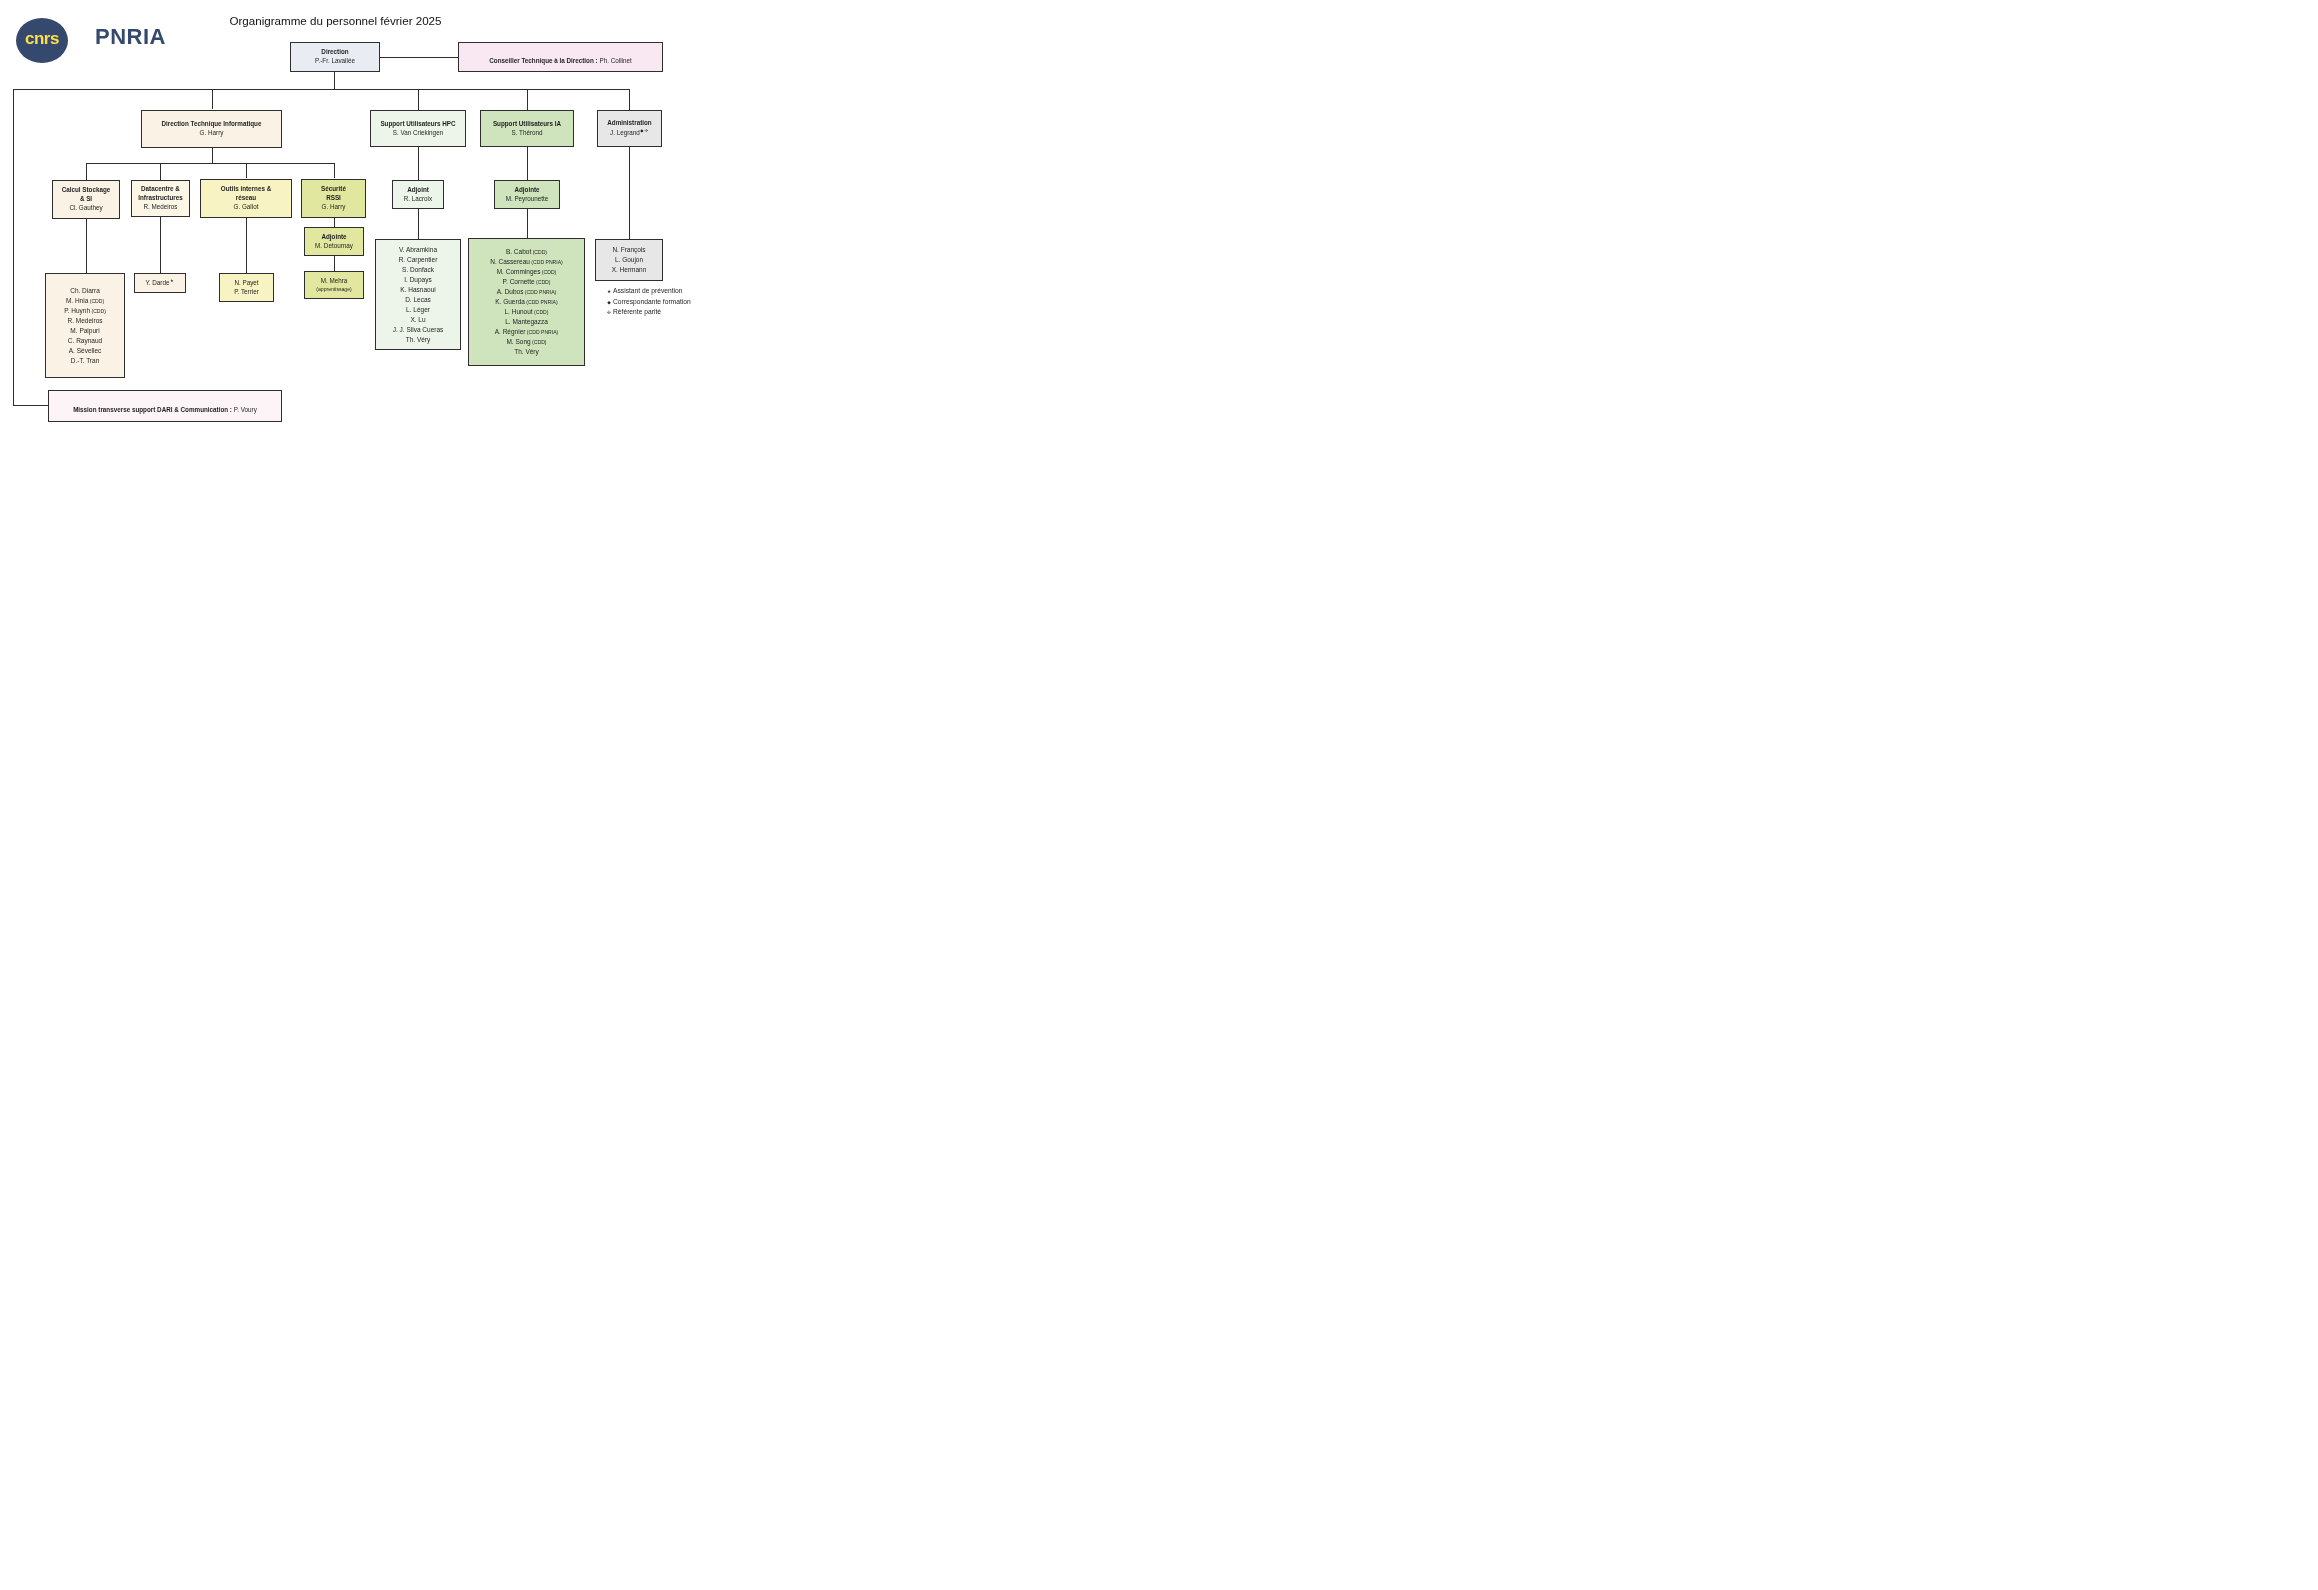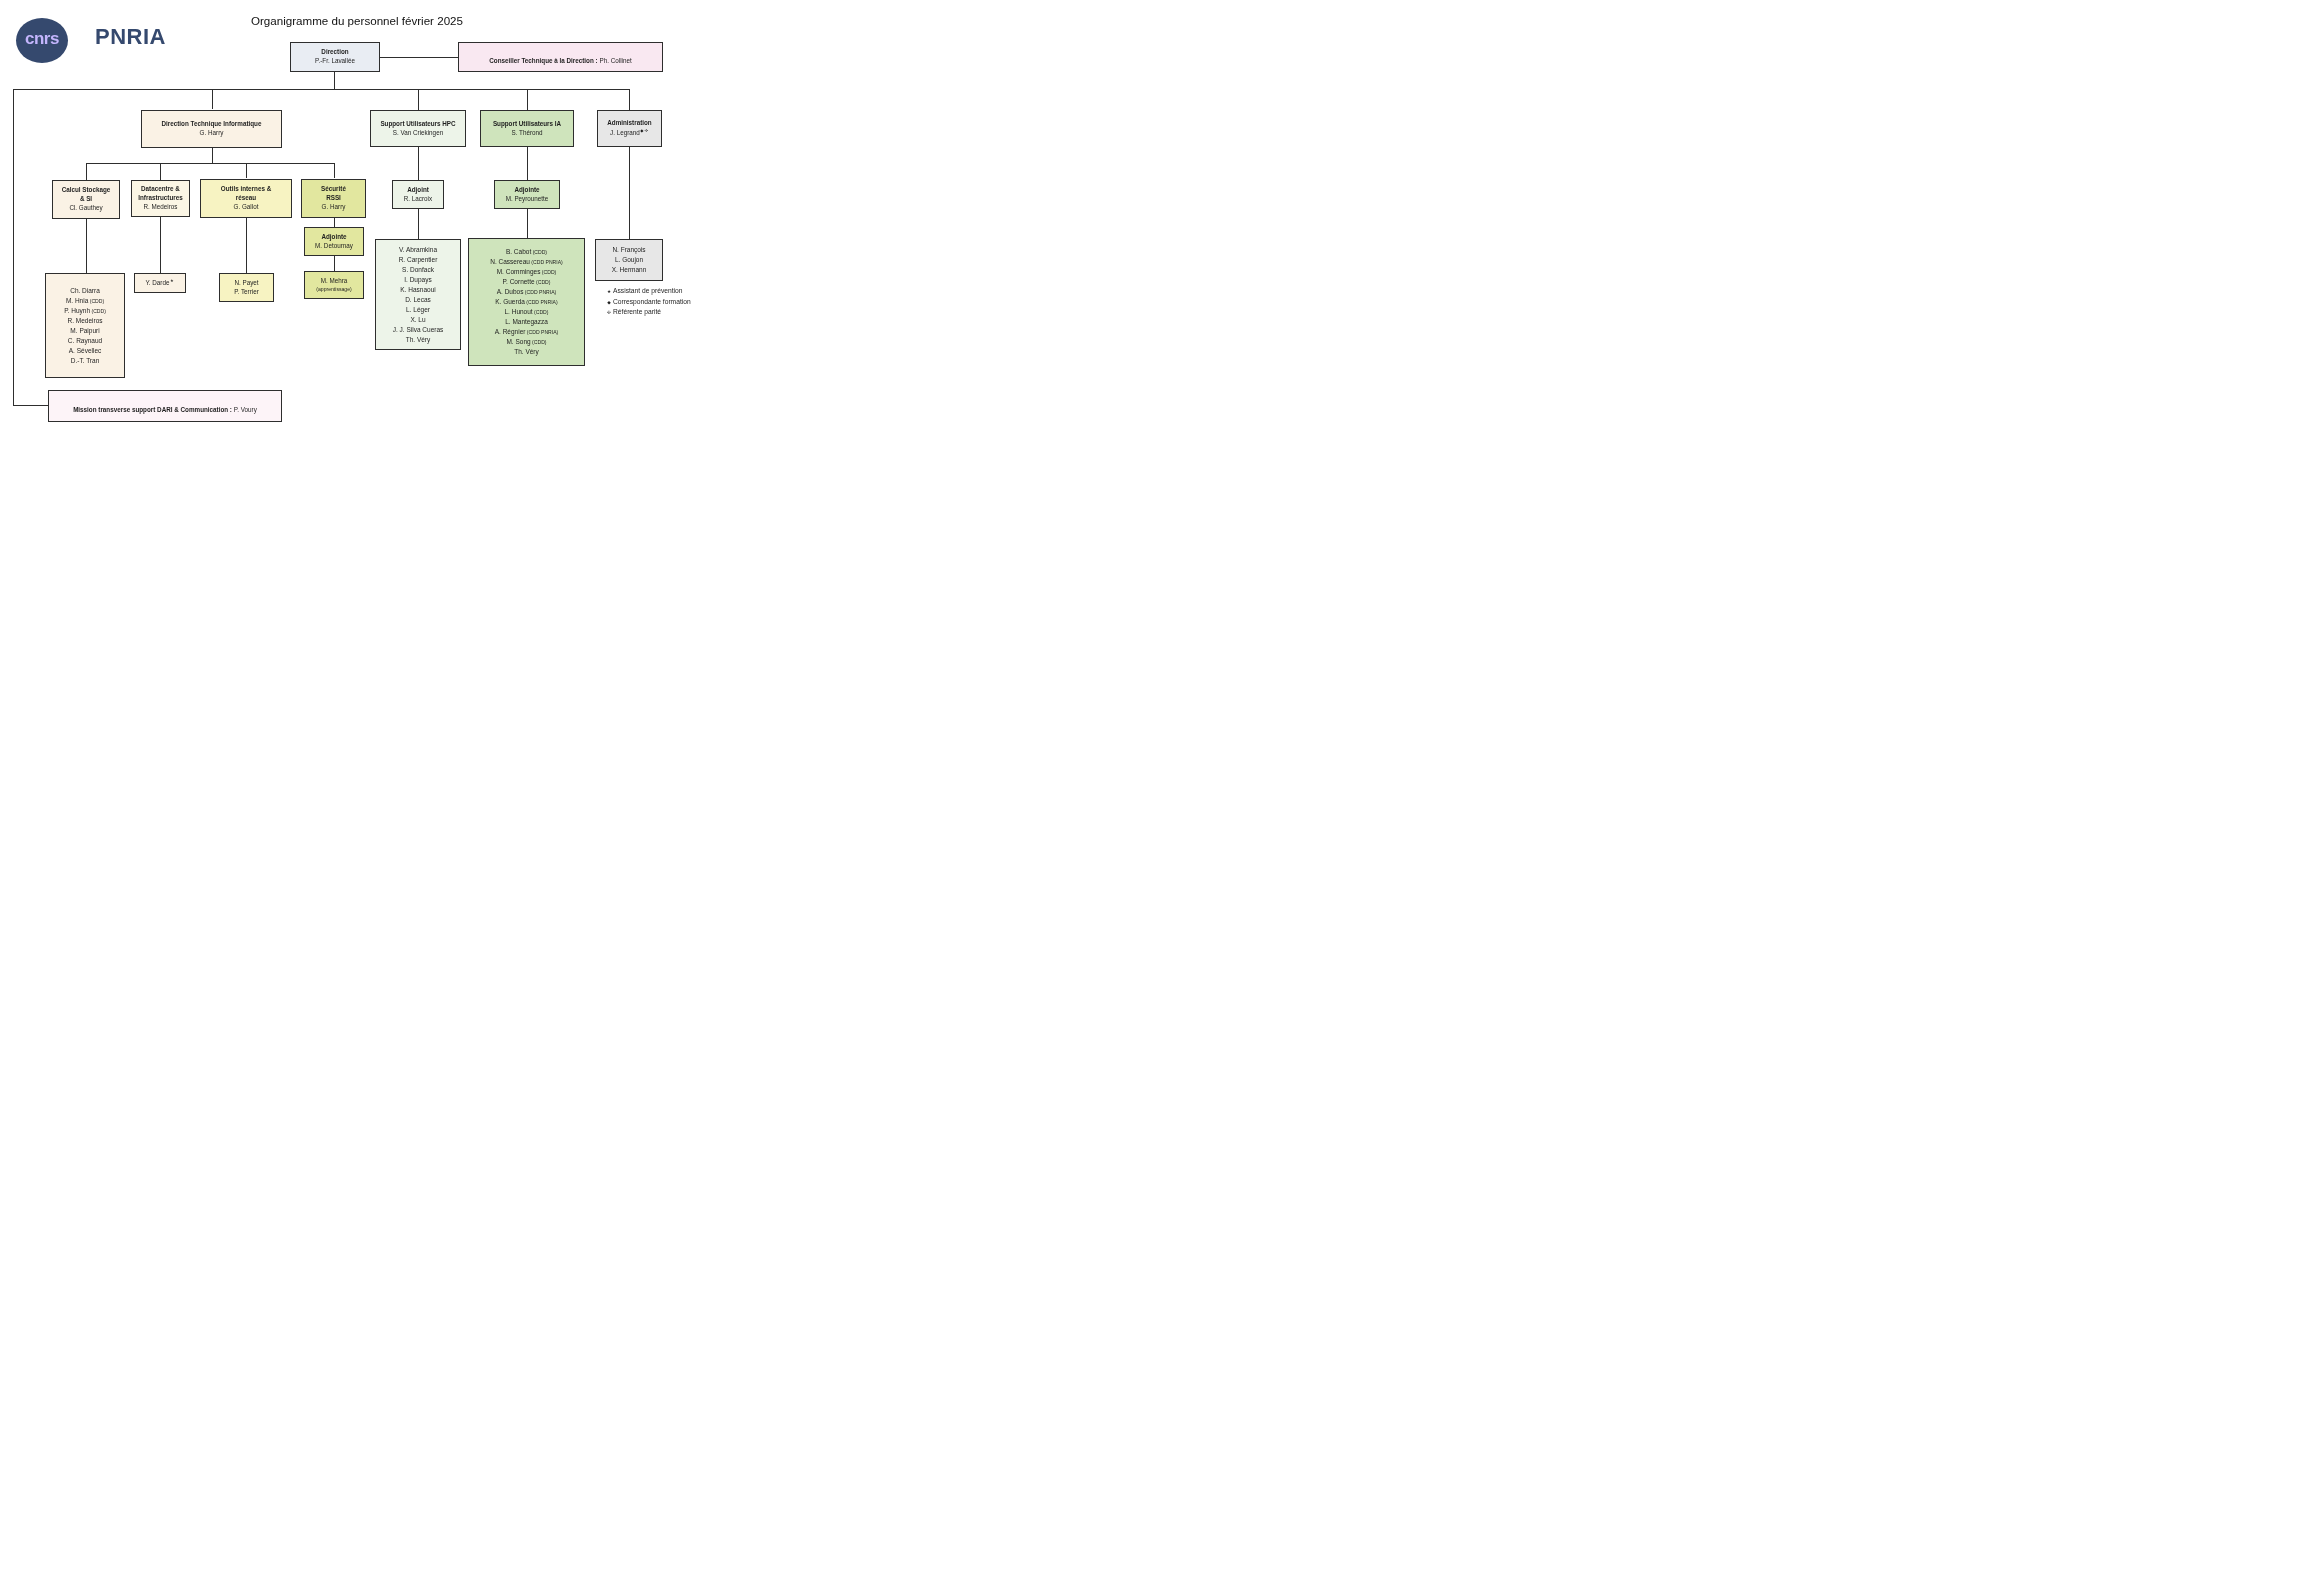"Organigramme du personnel février 2025" .title { text-align: right -> center }
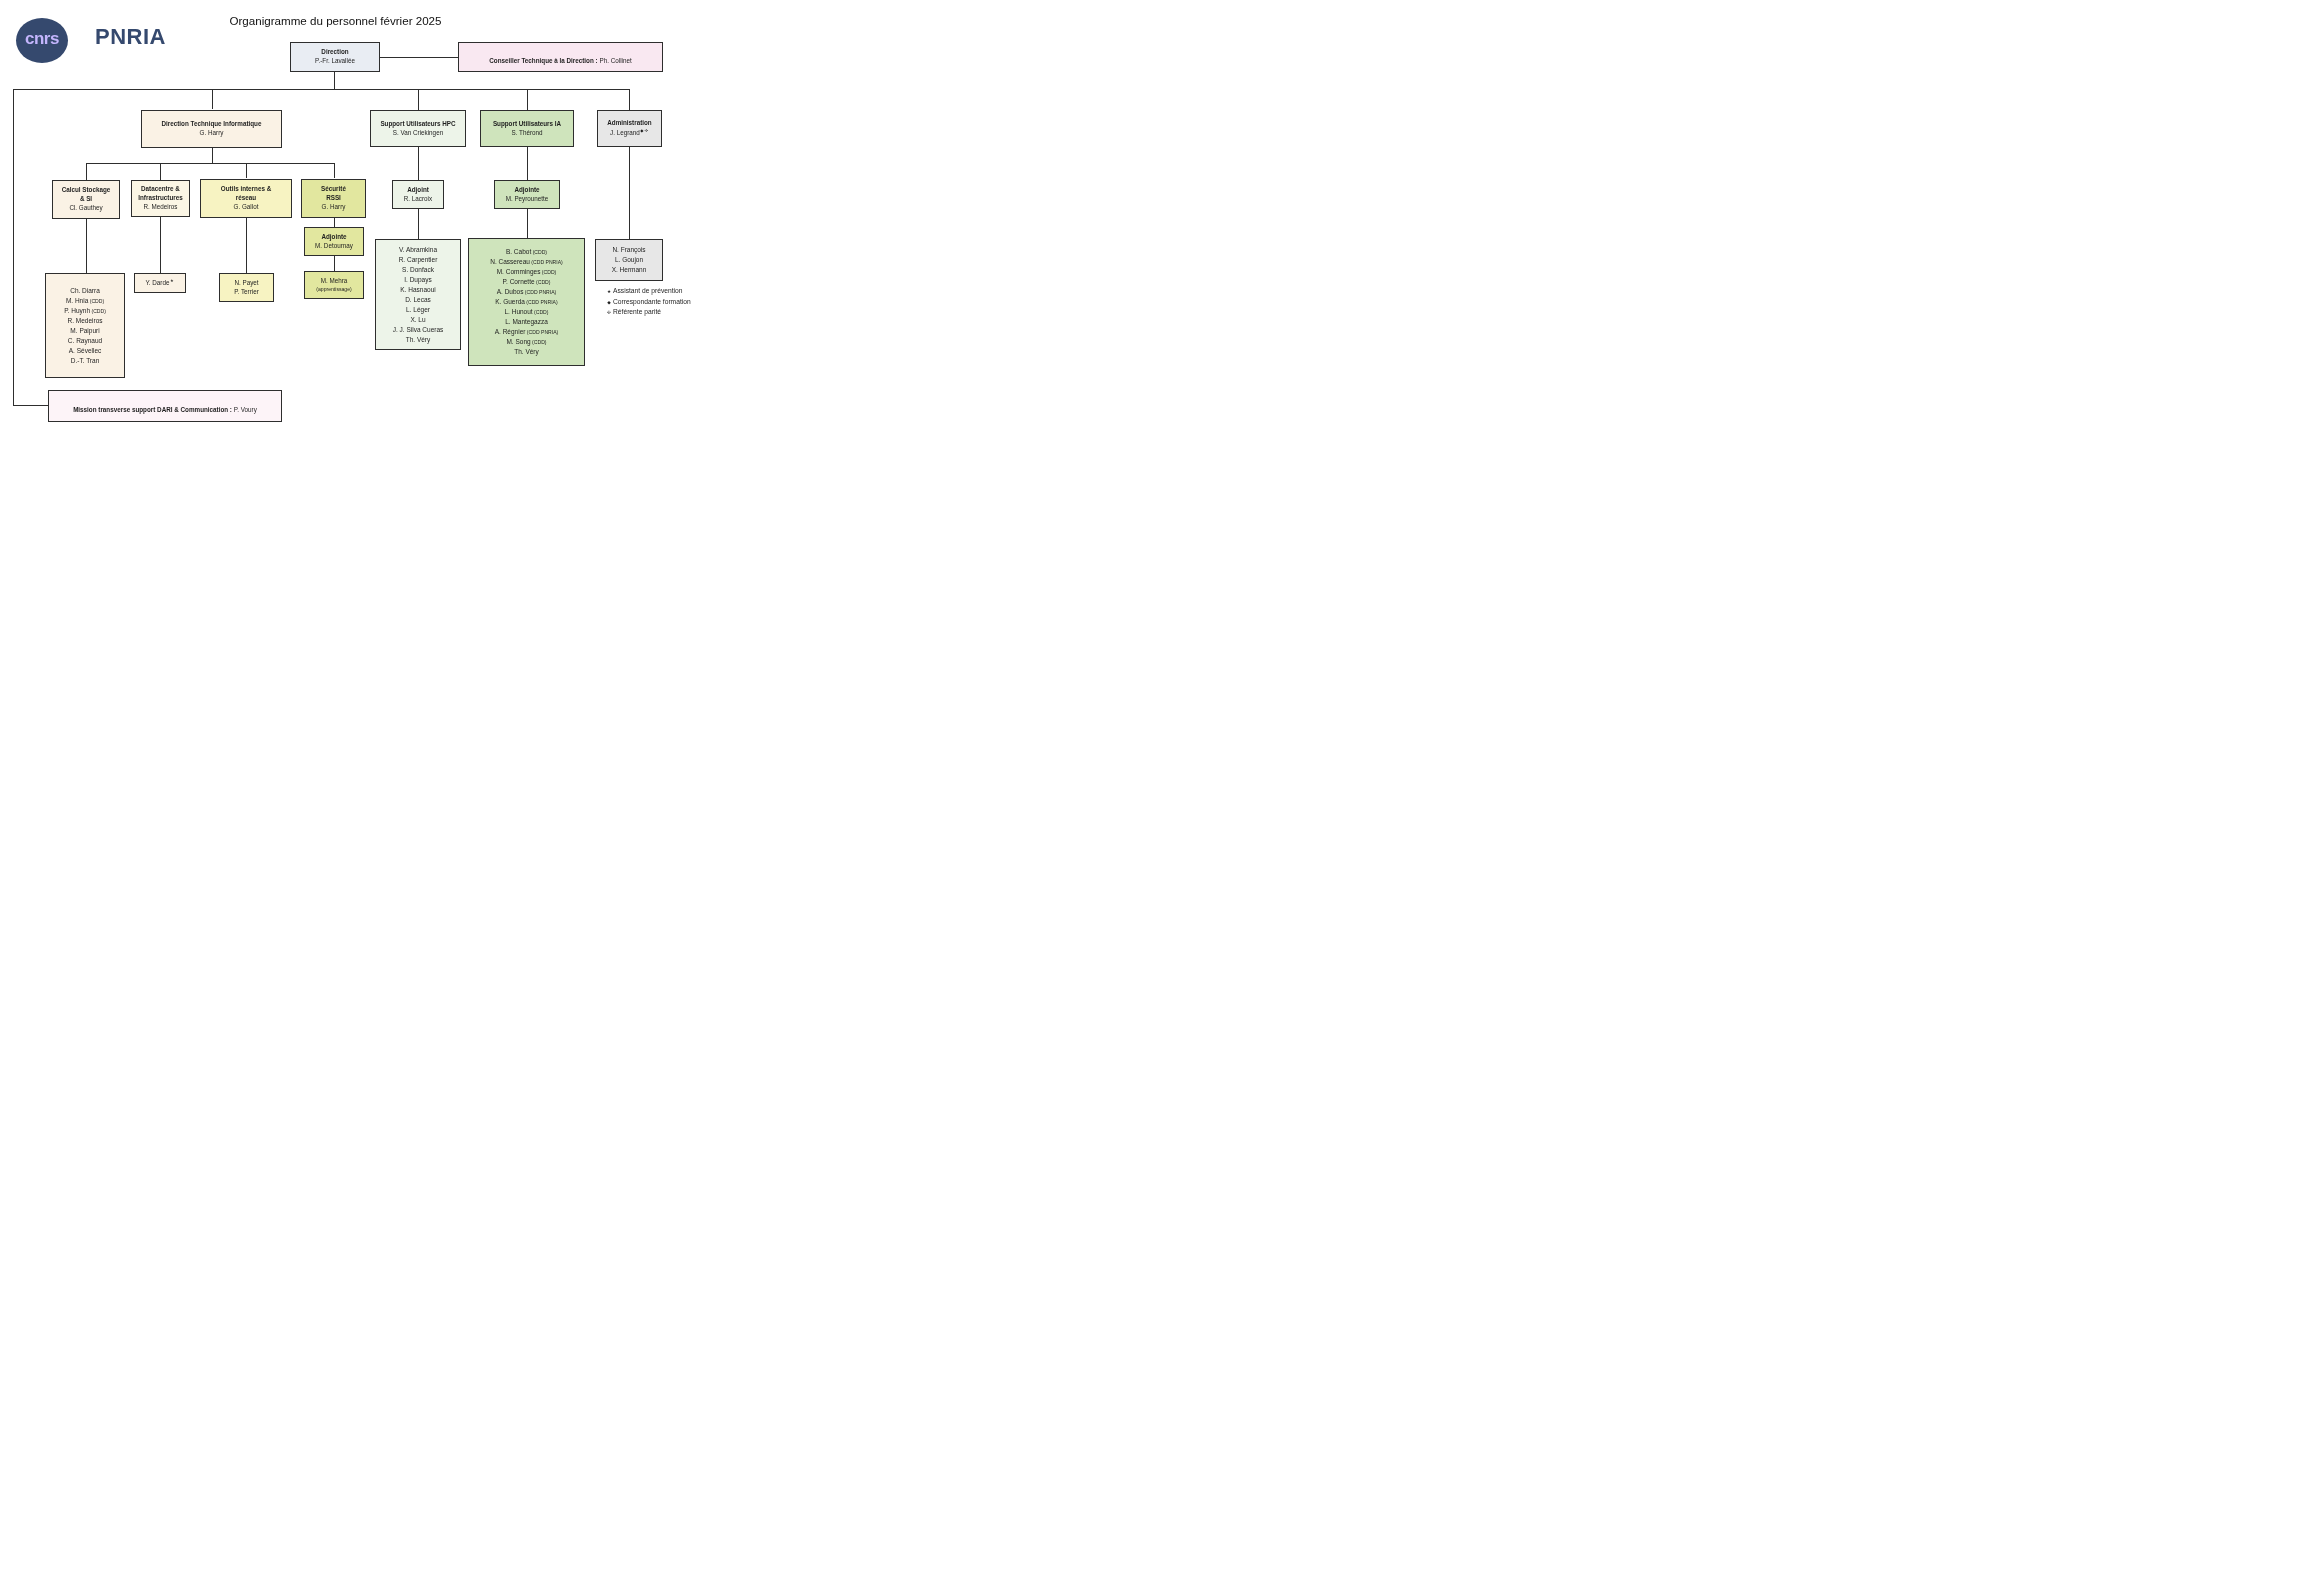"cnrs" .logo span { color: #c4b5fd -> #fde047 }
